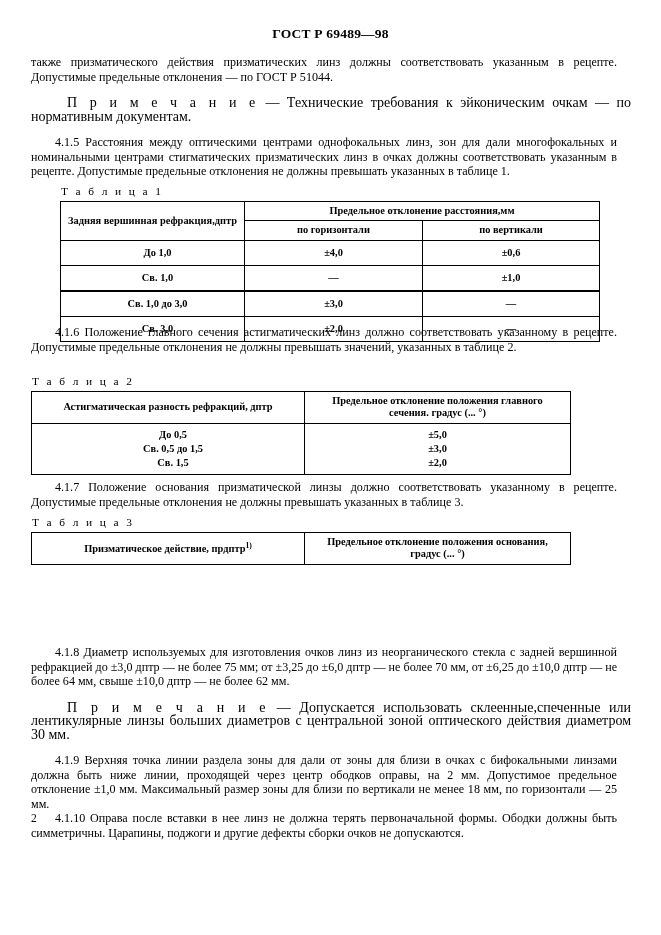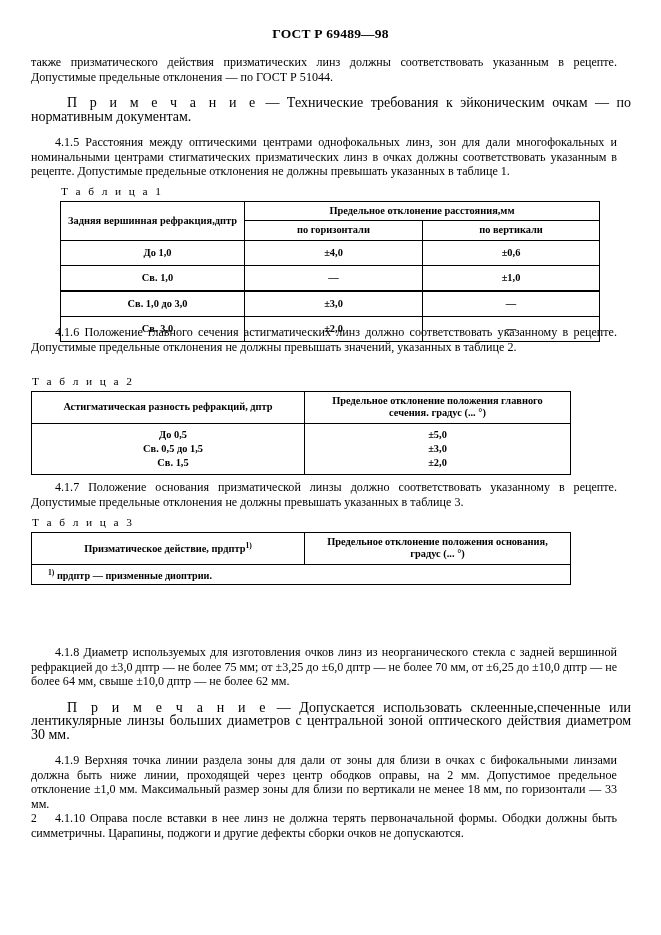"1) прдптр — призменные диоптрии." tr { html: <tr> <td><sup>1)</sup><span> прдптр — призменные диоптрии.</span></td> </tr> -> none }
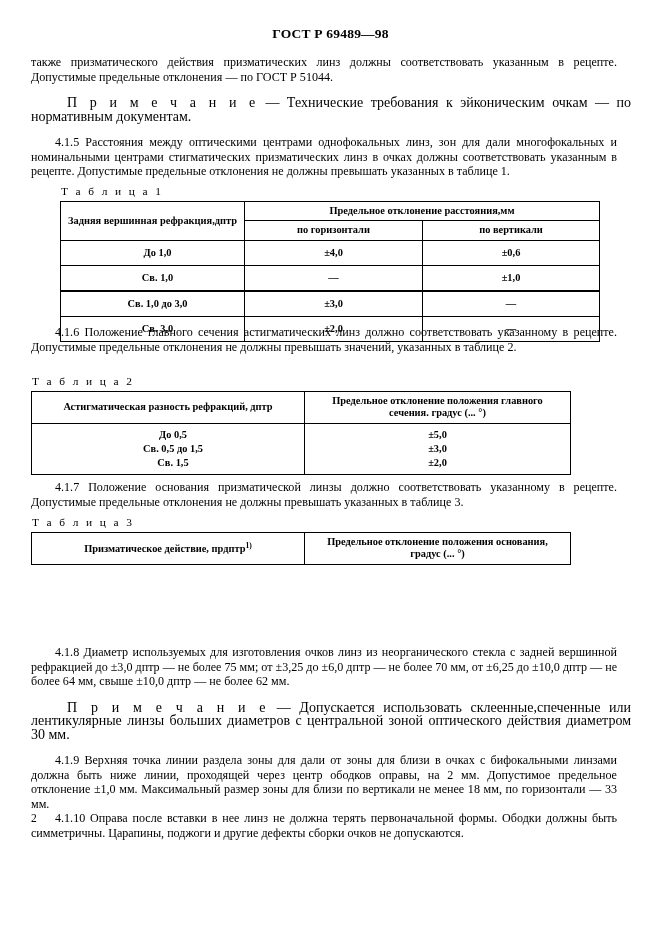"4.1.9 Верхняя точка линии раздела" p.body-par { text: 33 -> 25 }
